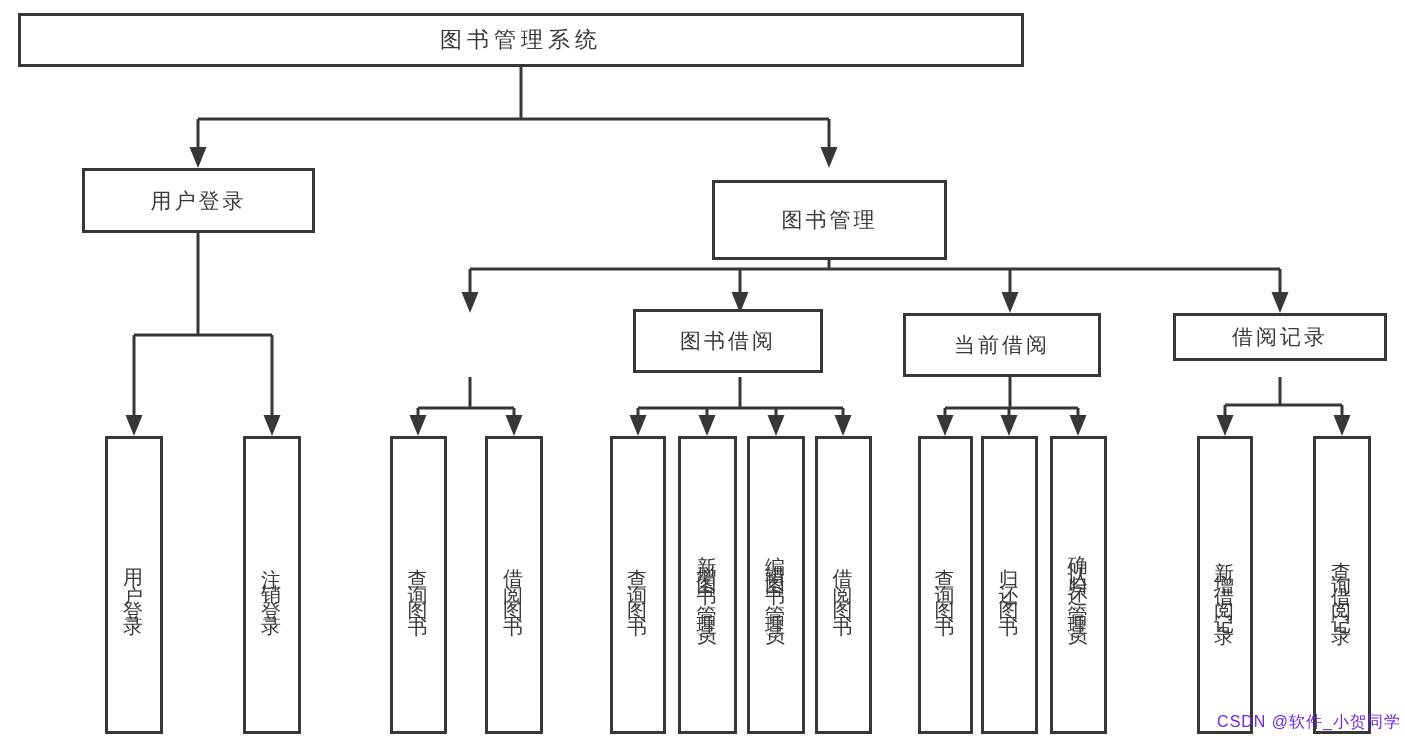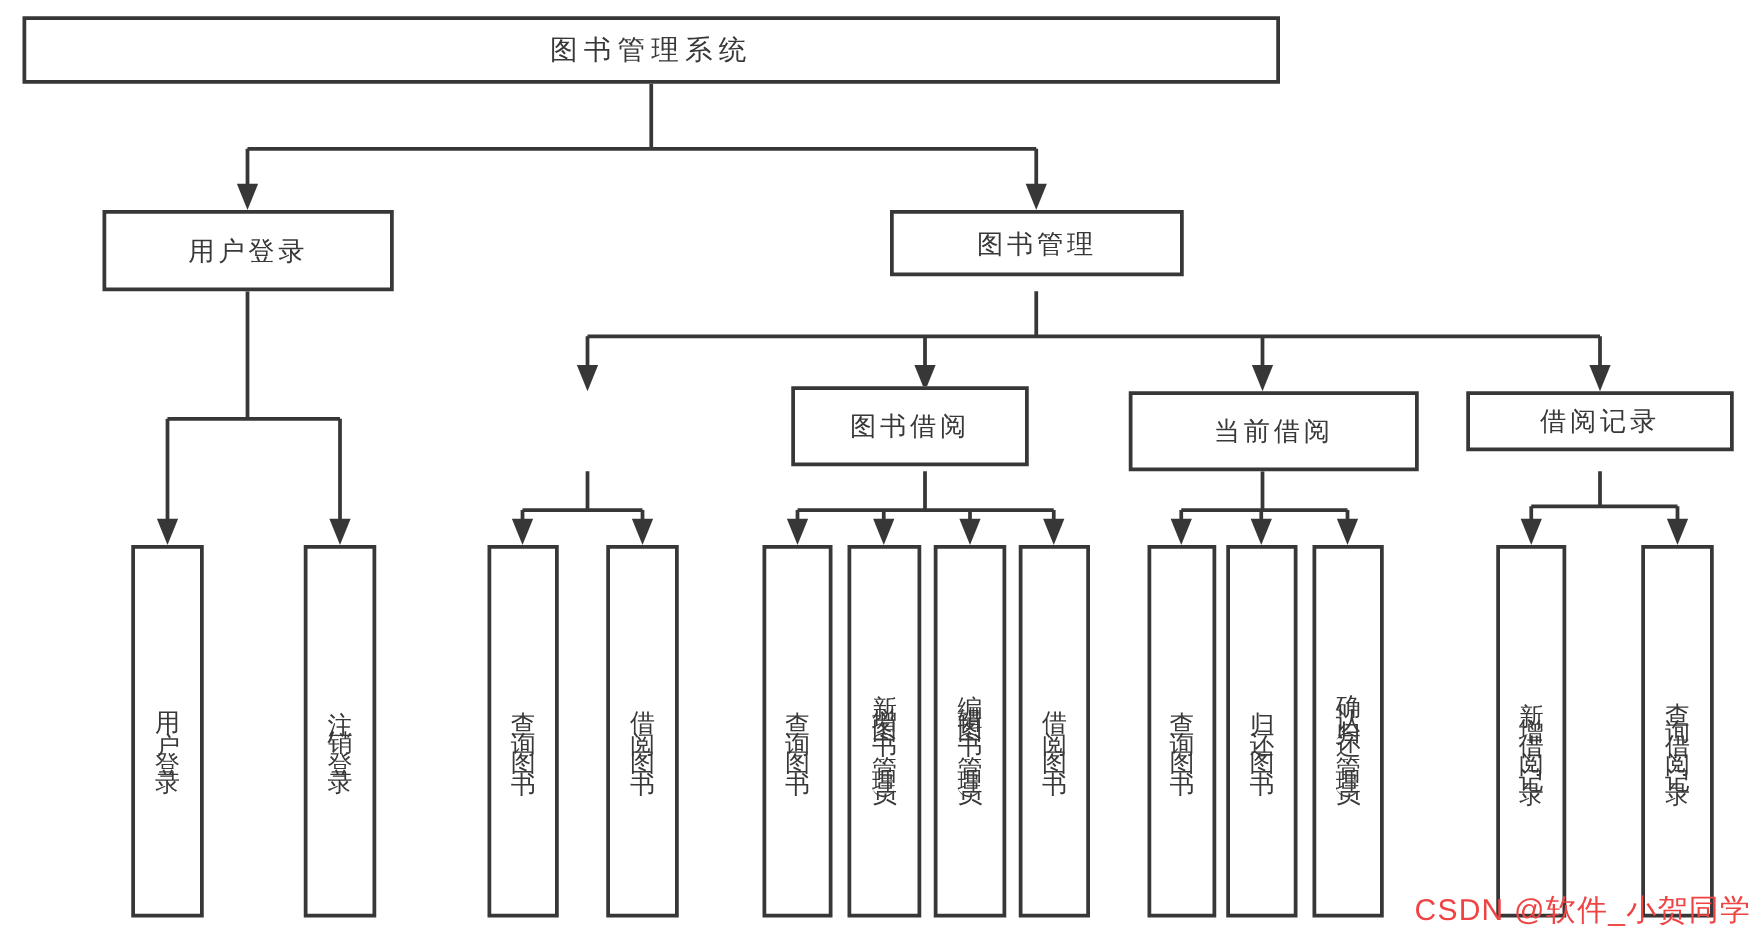"图书管理" div.box { height: 53px -> 80px; top: 168px -> 180px }
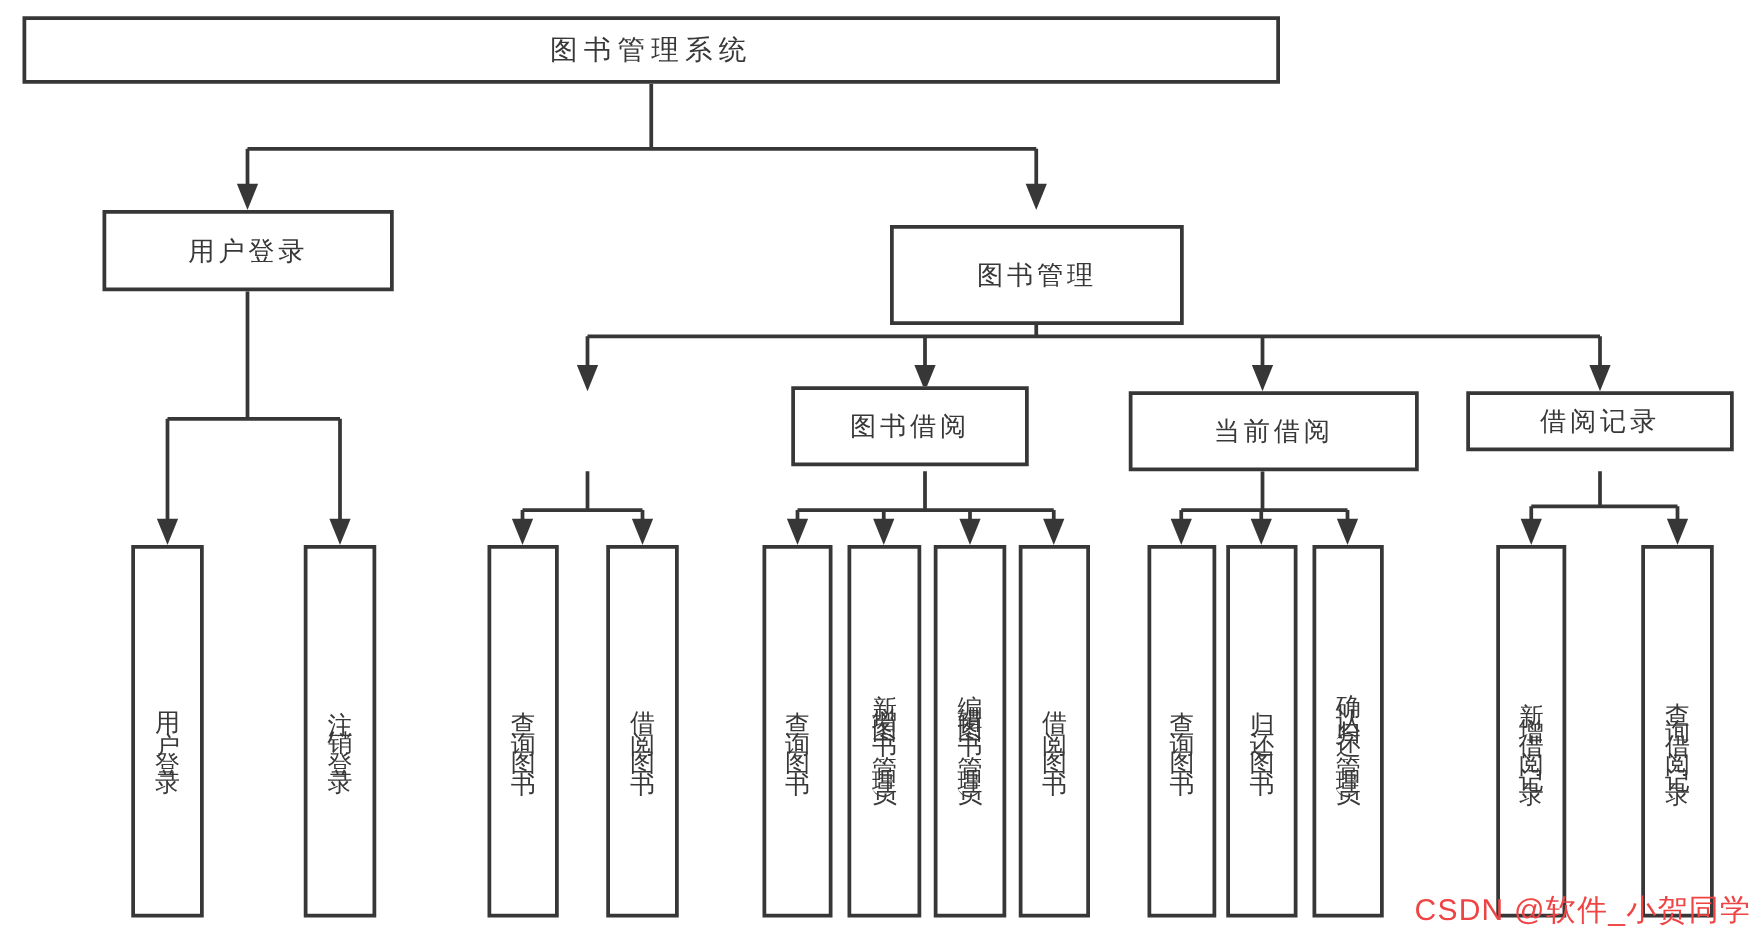"当前借阅" div.box { width: 232px -> 198px }
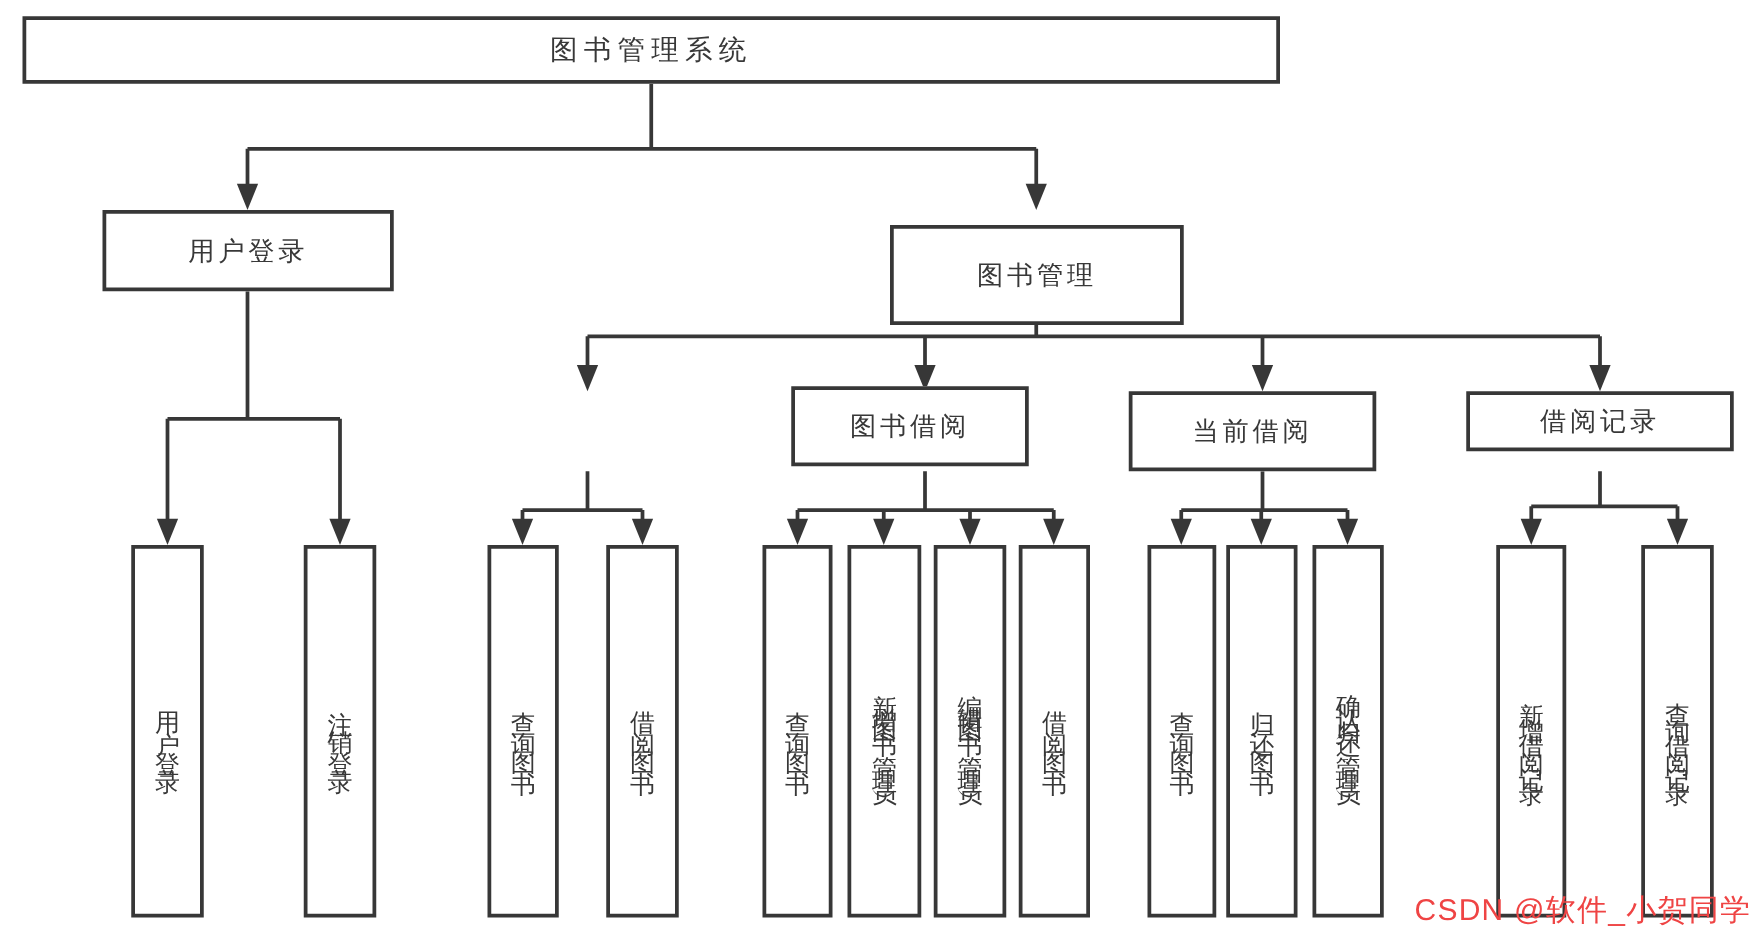"CSDN @软件_小贺同学" .watermark { color: #ef4444 -> #6d28d9; font-size: 24px -> 16px }
